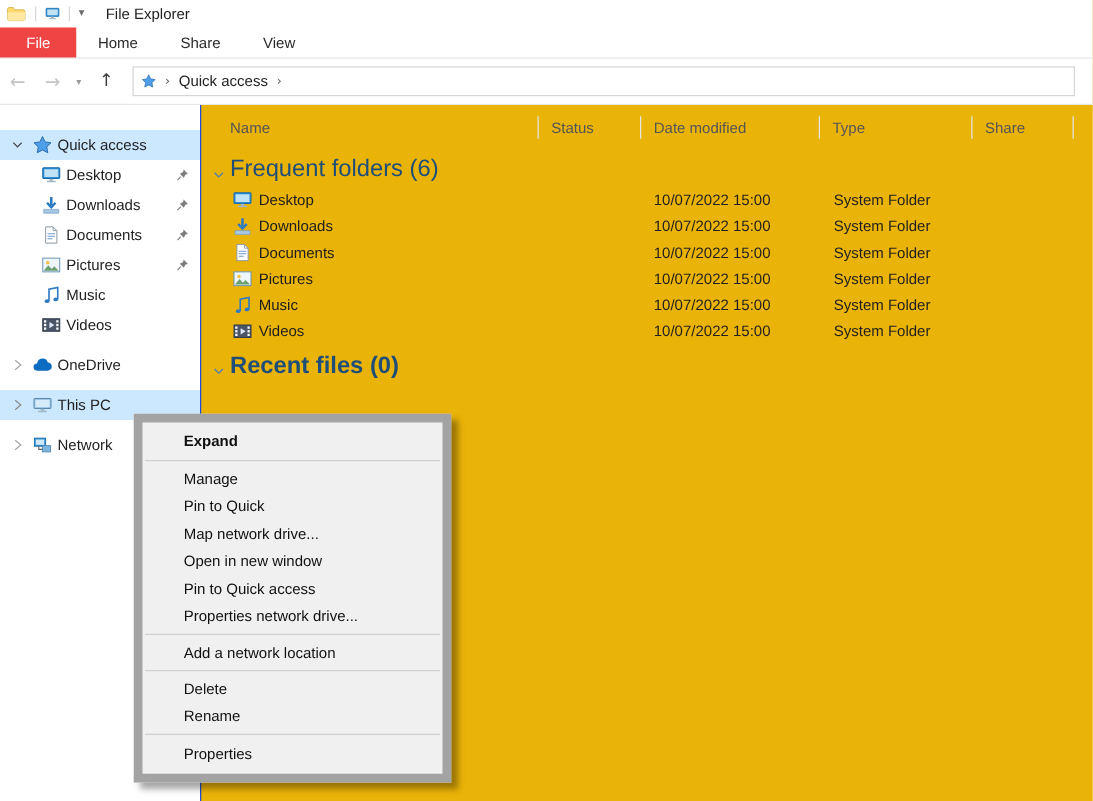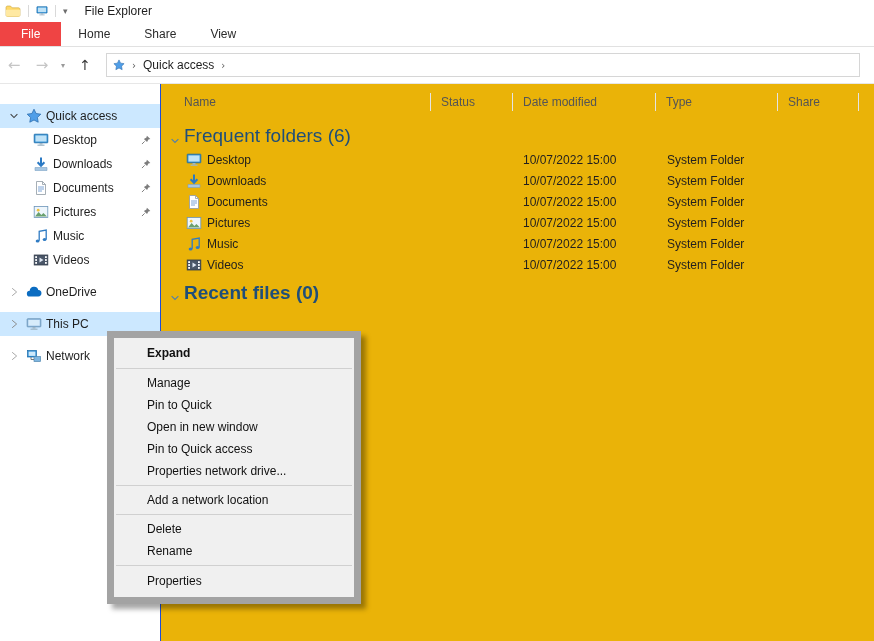"Map network drive..." div.mi { html: none -> <div>Map network drive...</div> }
